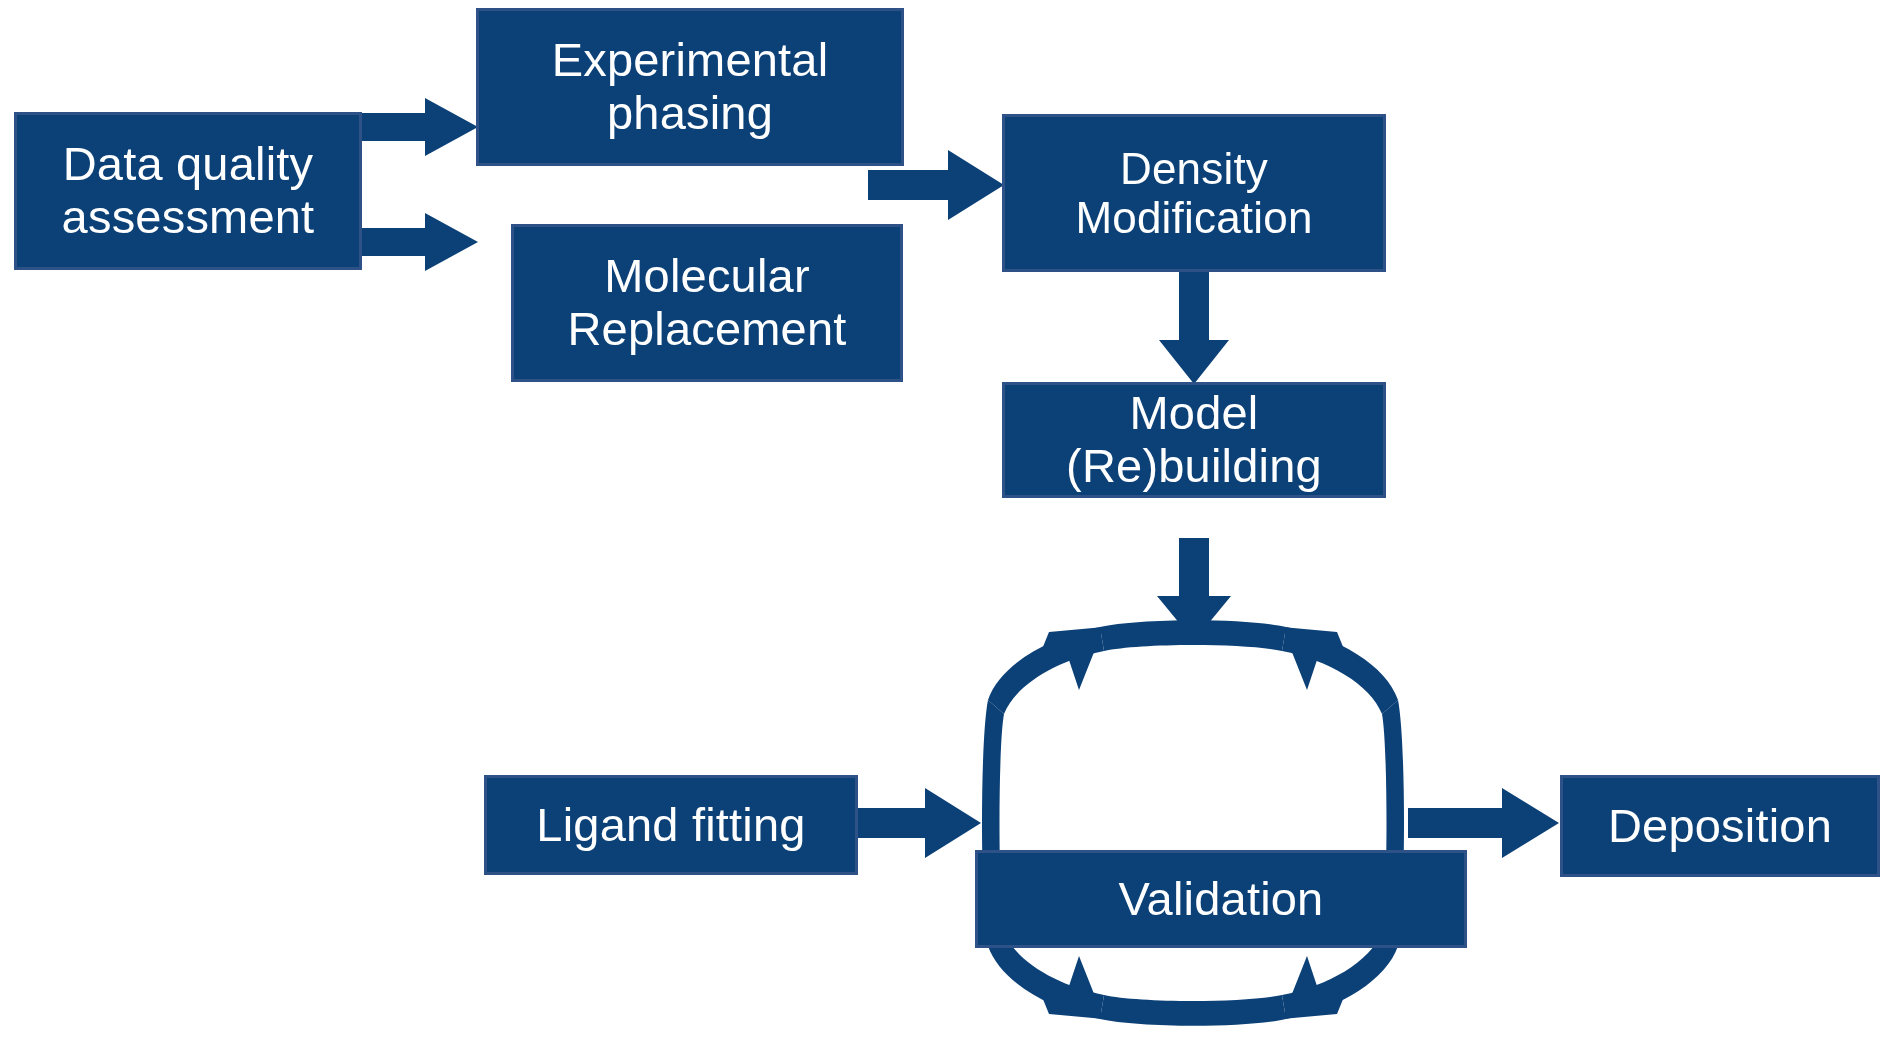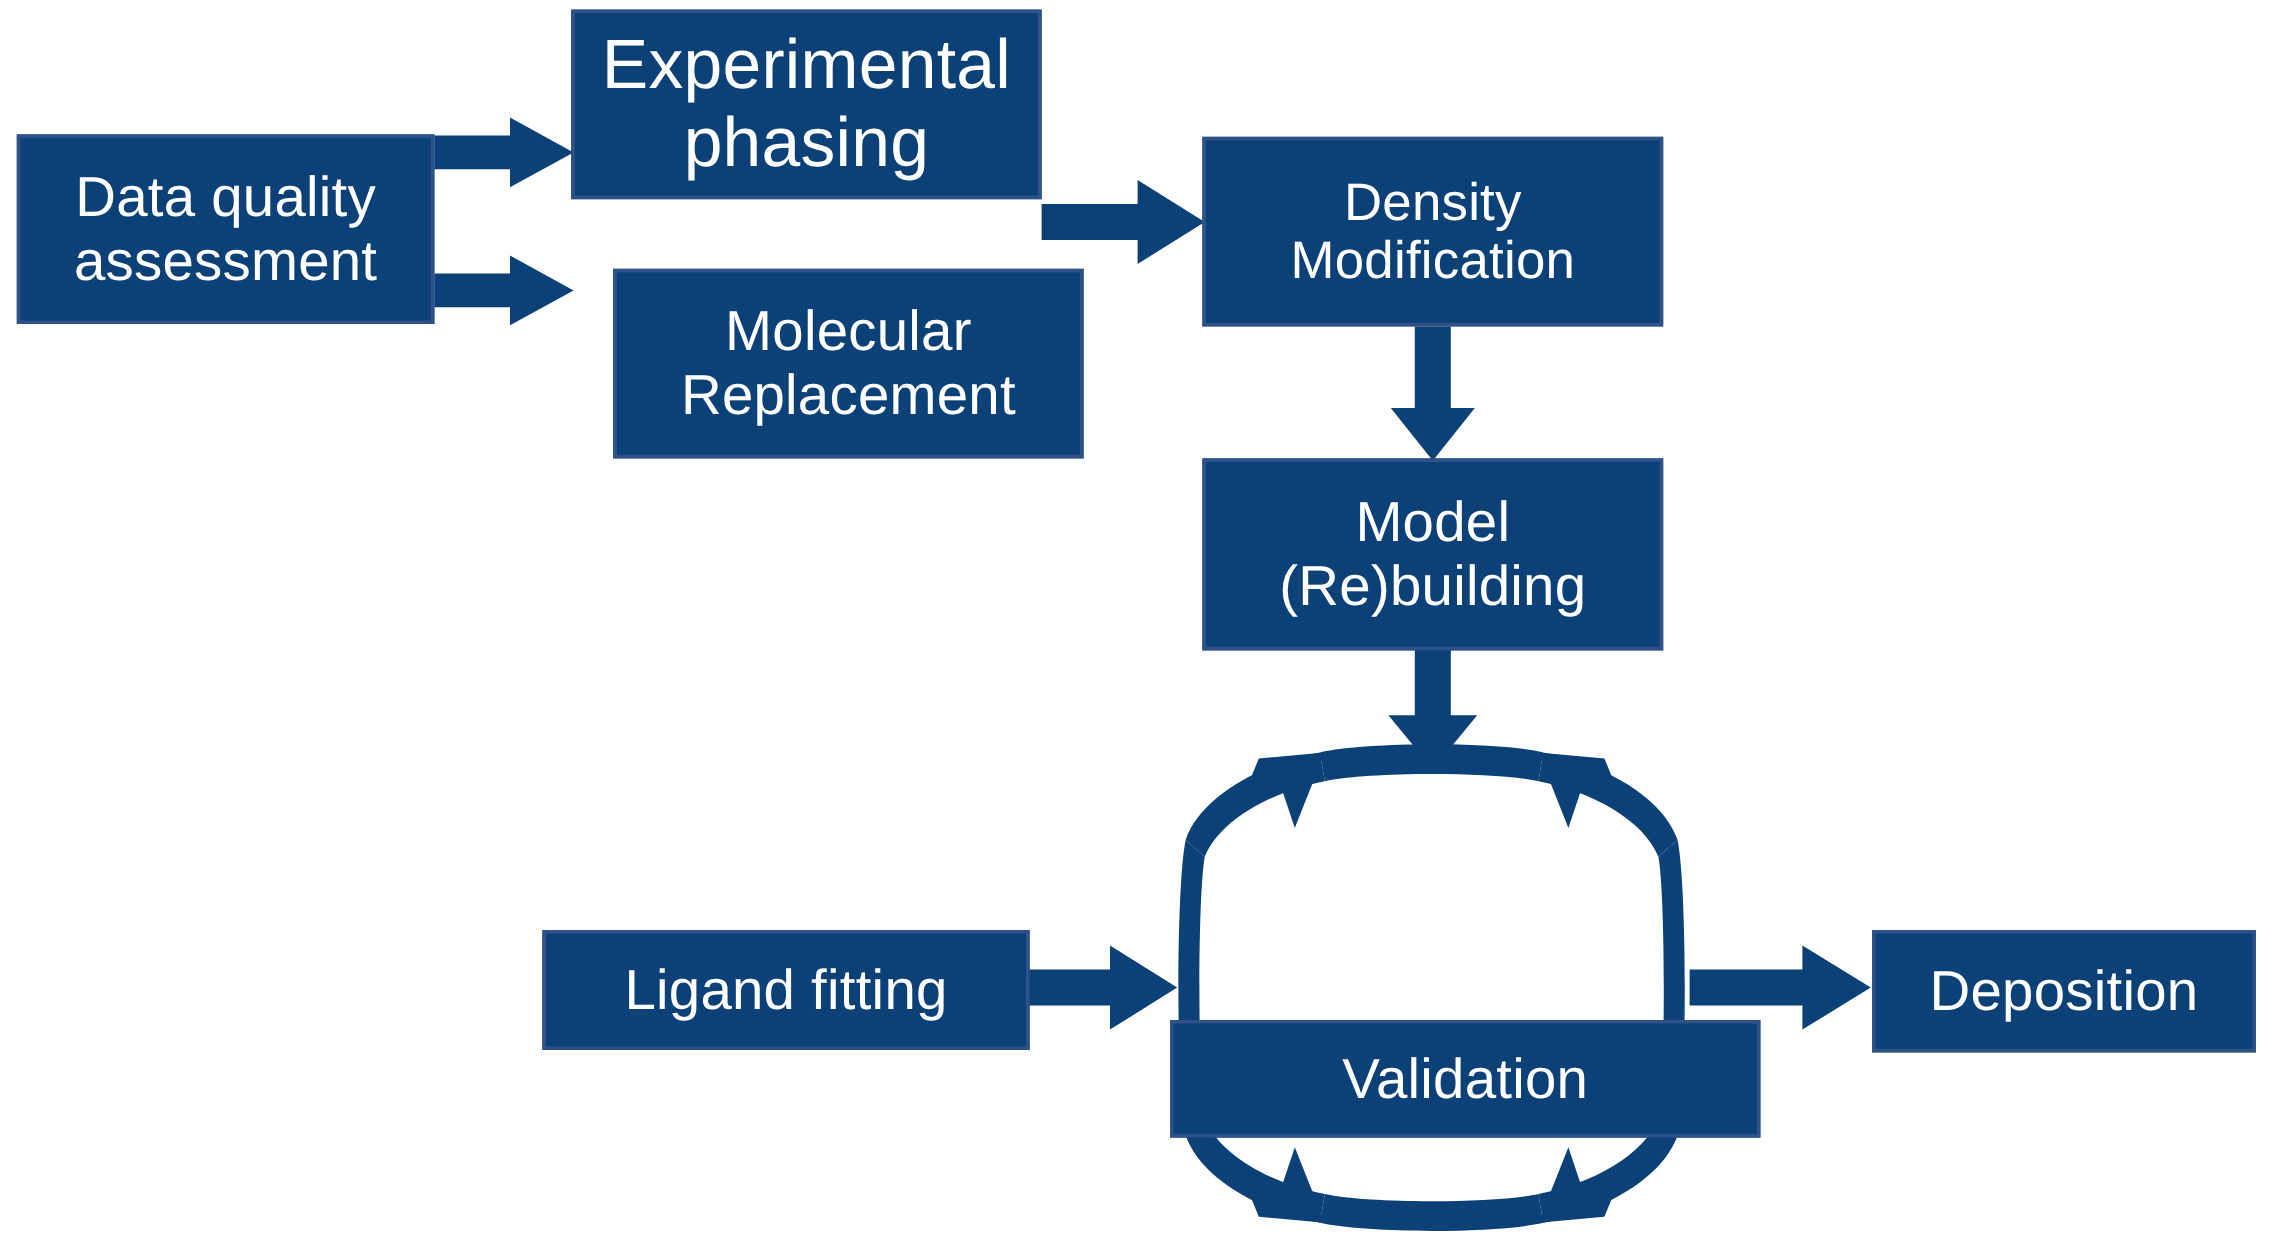"Experimental" #node-exp-phasing { font-size: 58px -> 47px; width: 392px -> 428px }
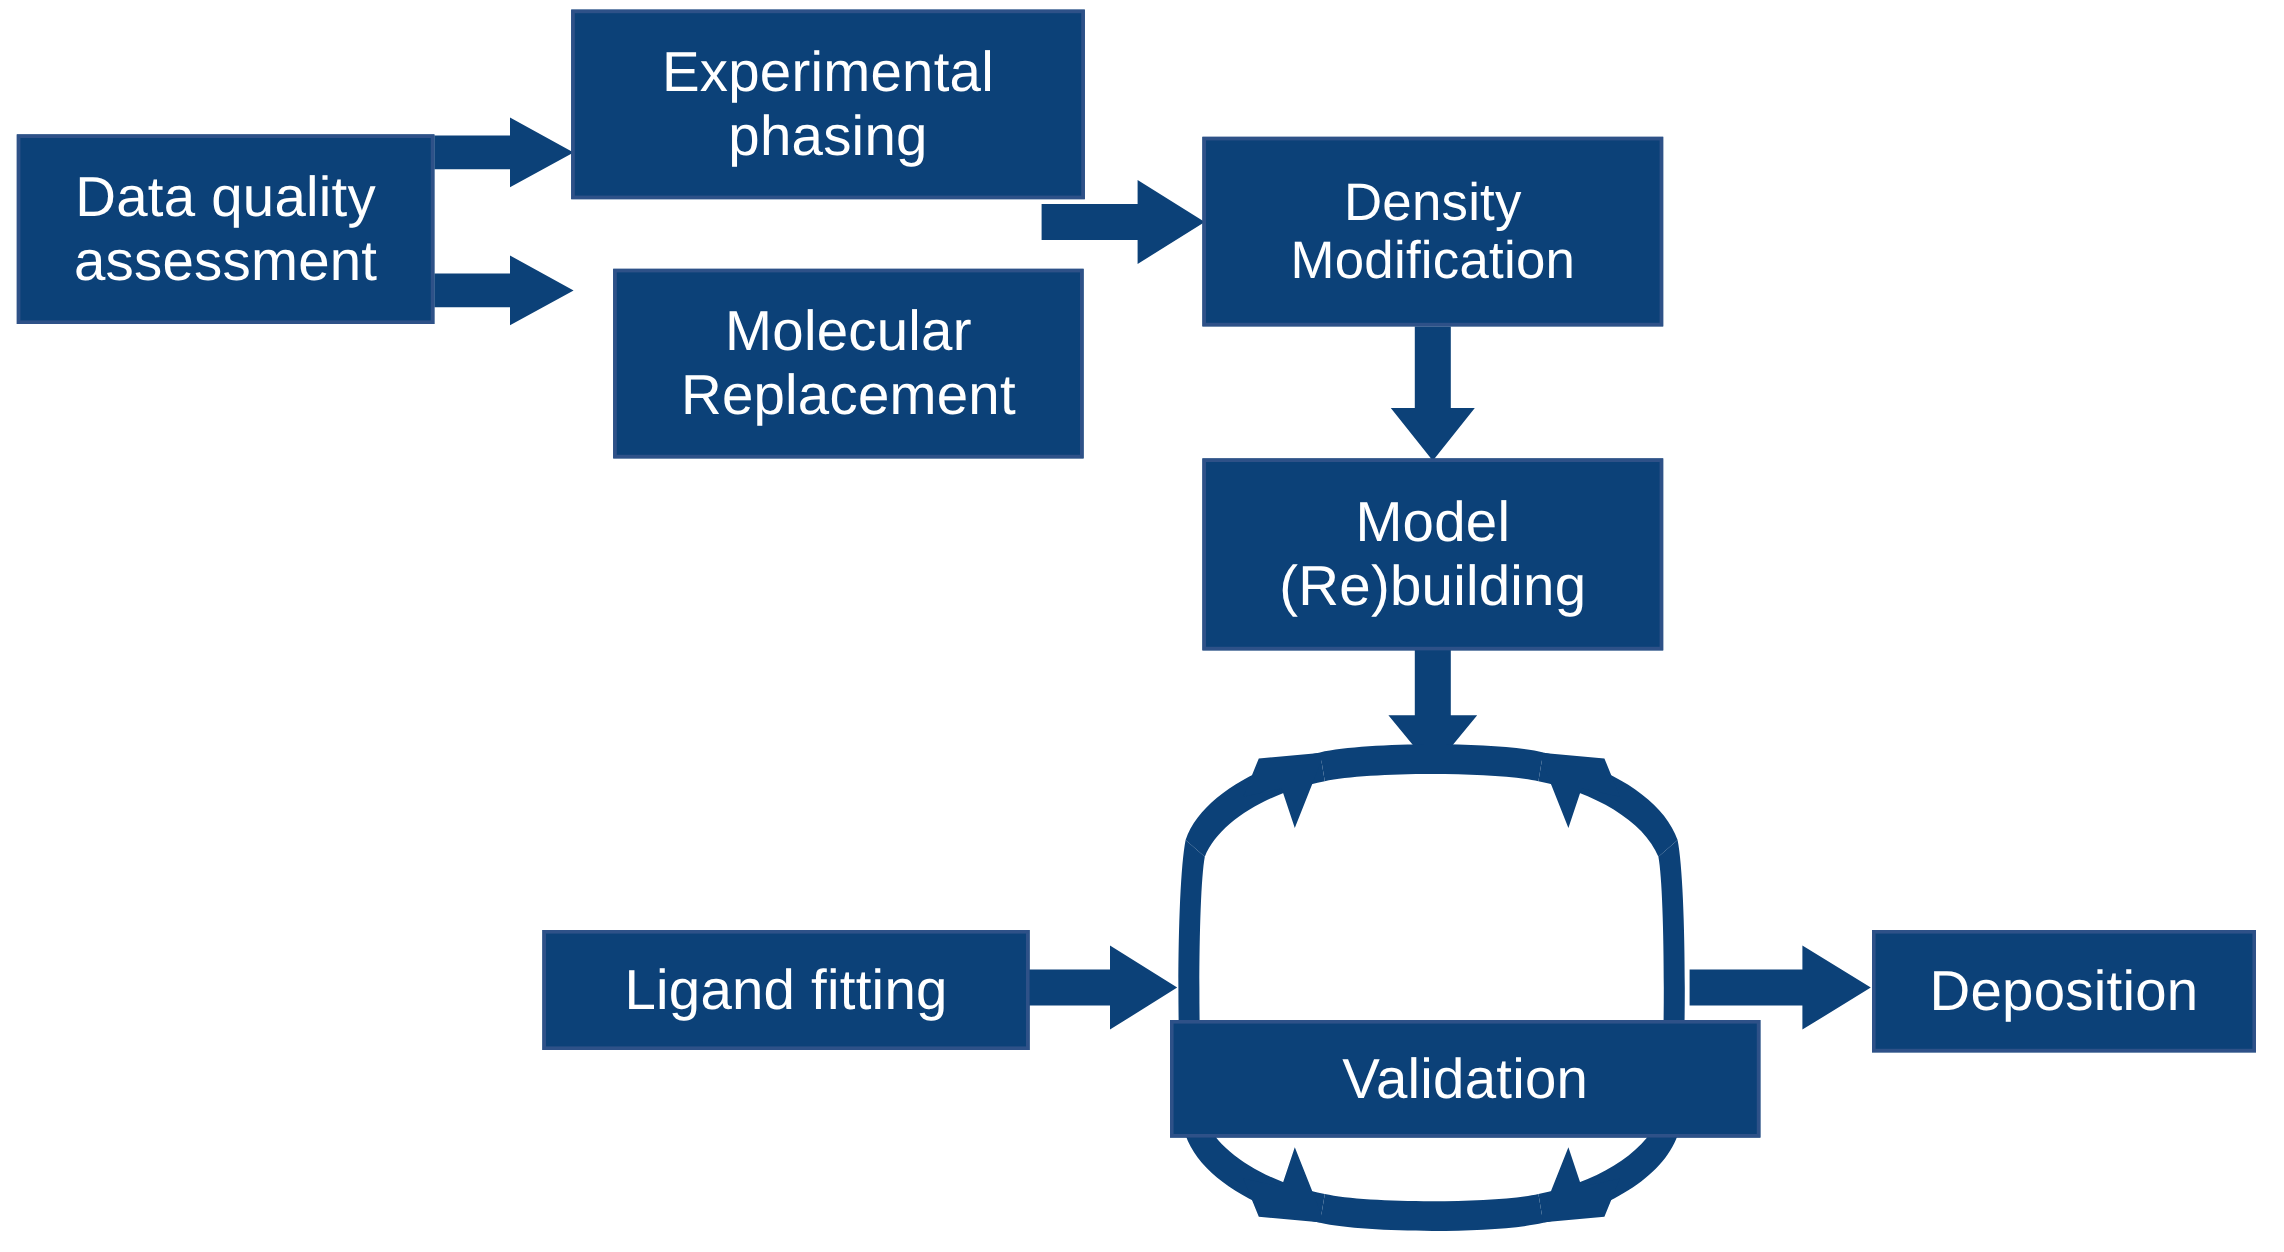"Model" #node-model-rebuilding { height: 160px -> 116px }
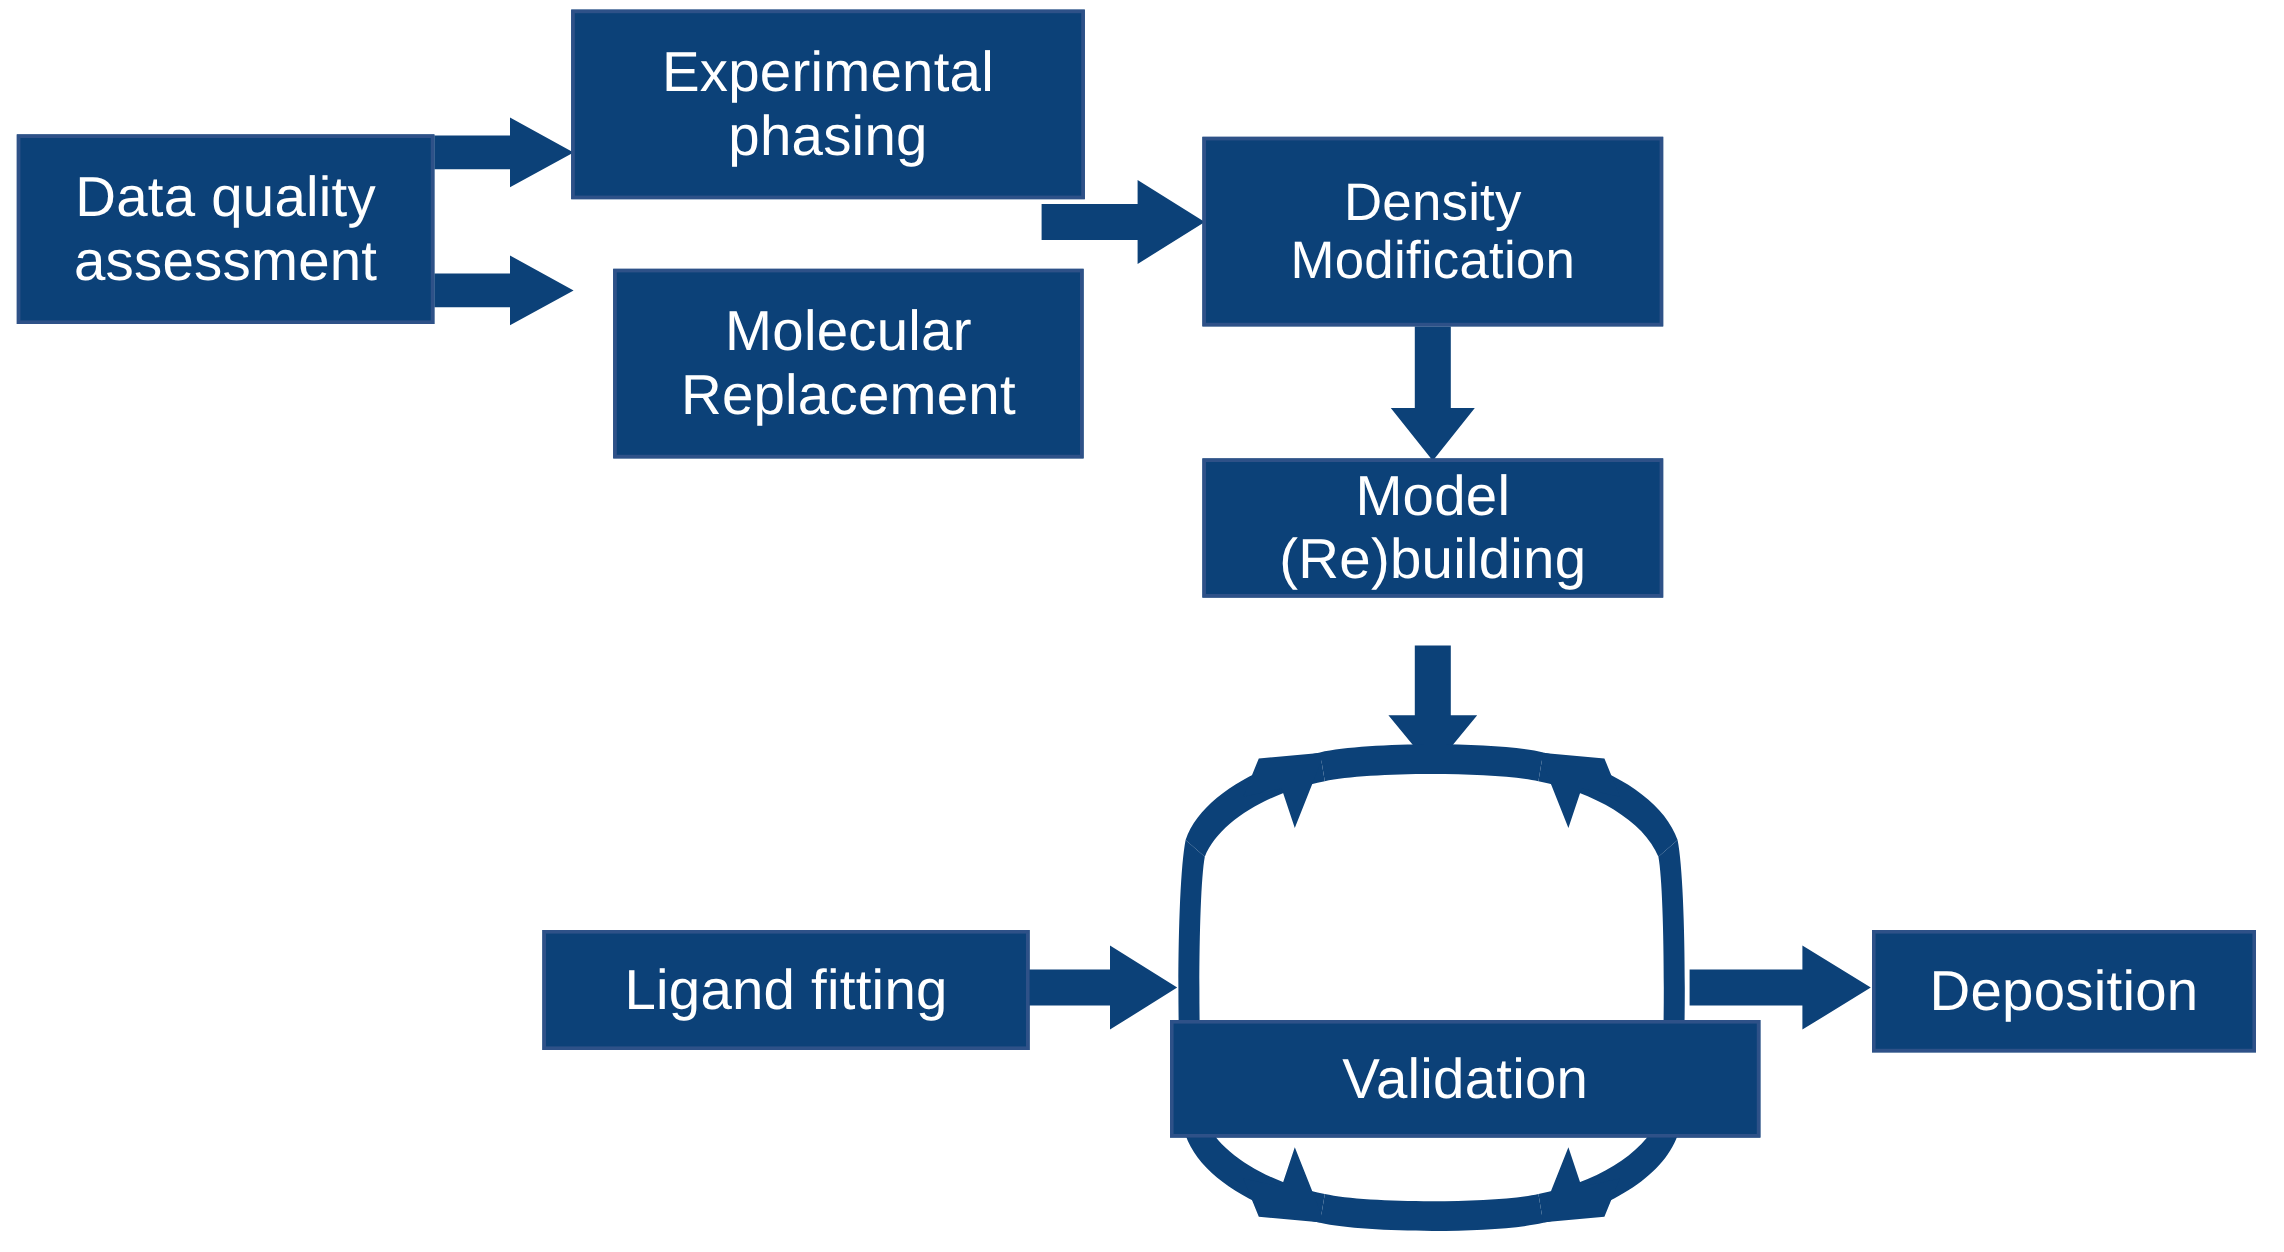"Ligand fitting" #node-ligand-fitting { left: 452px -> 484px; width: 406px -> 374px }
